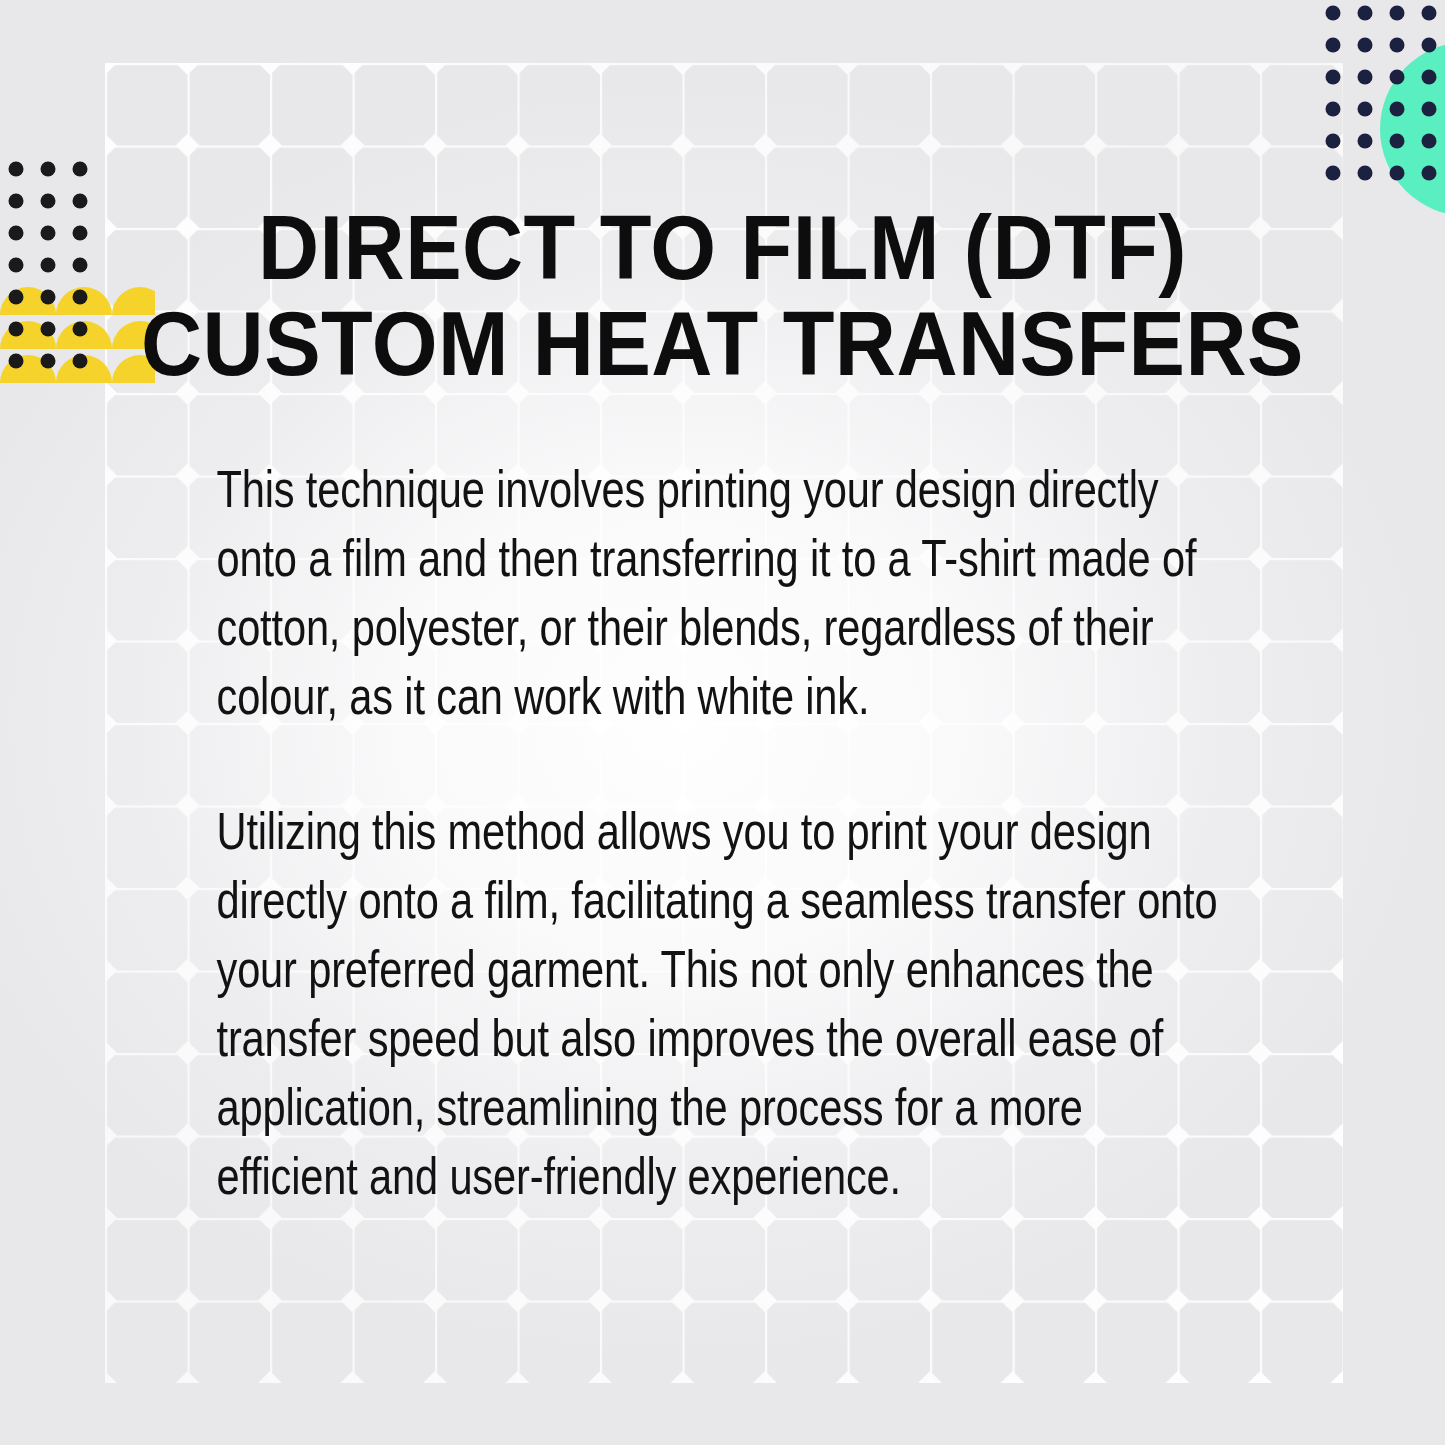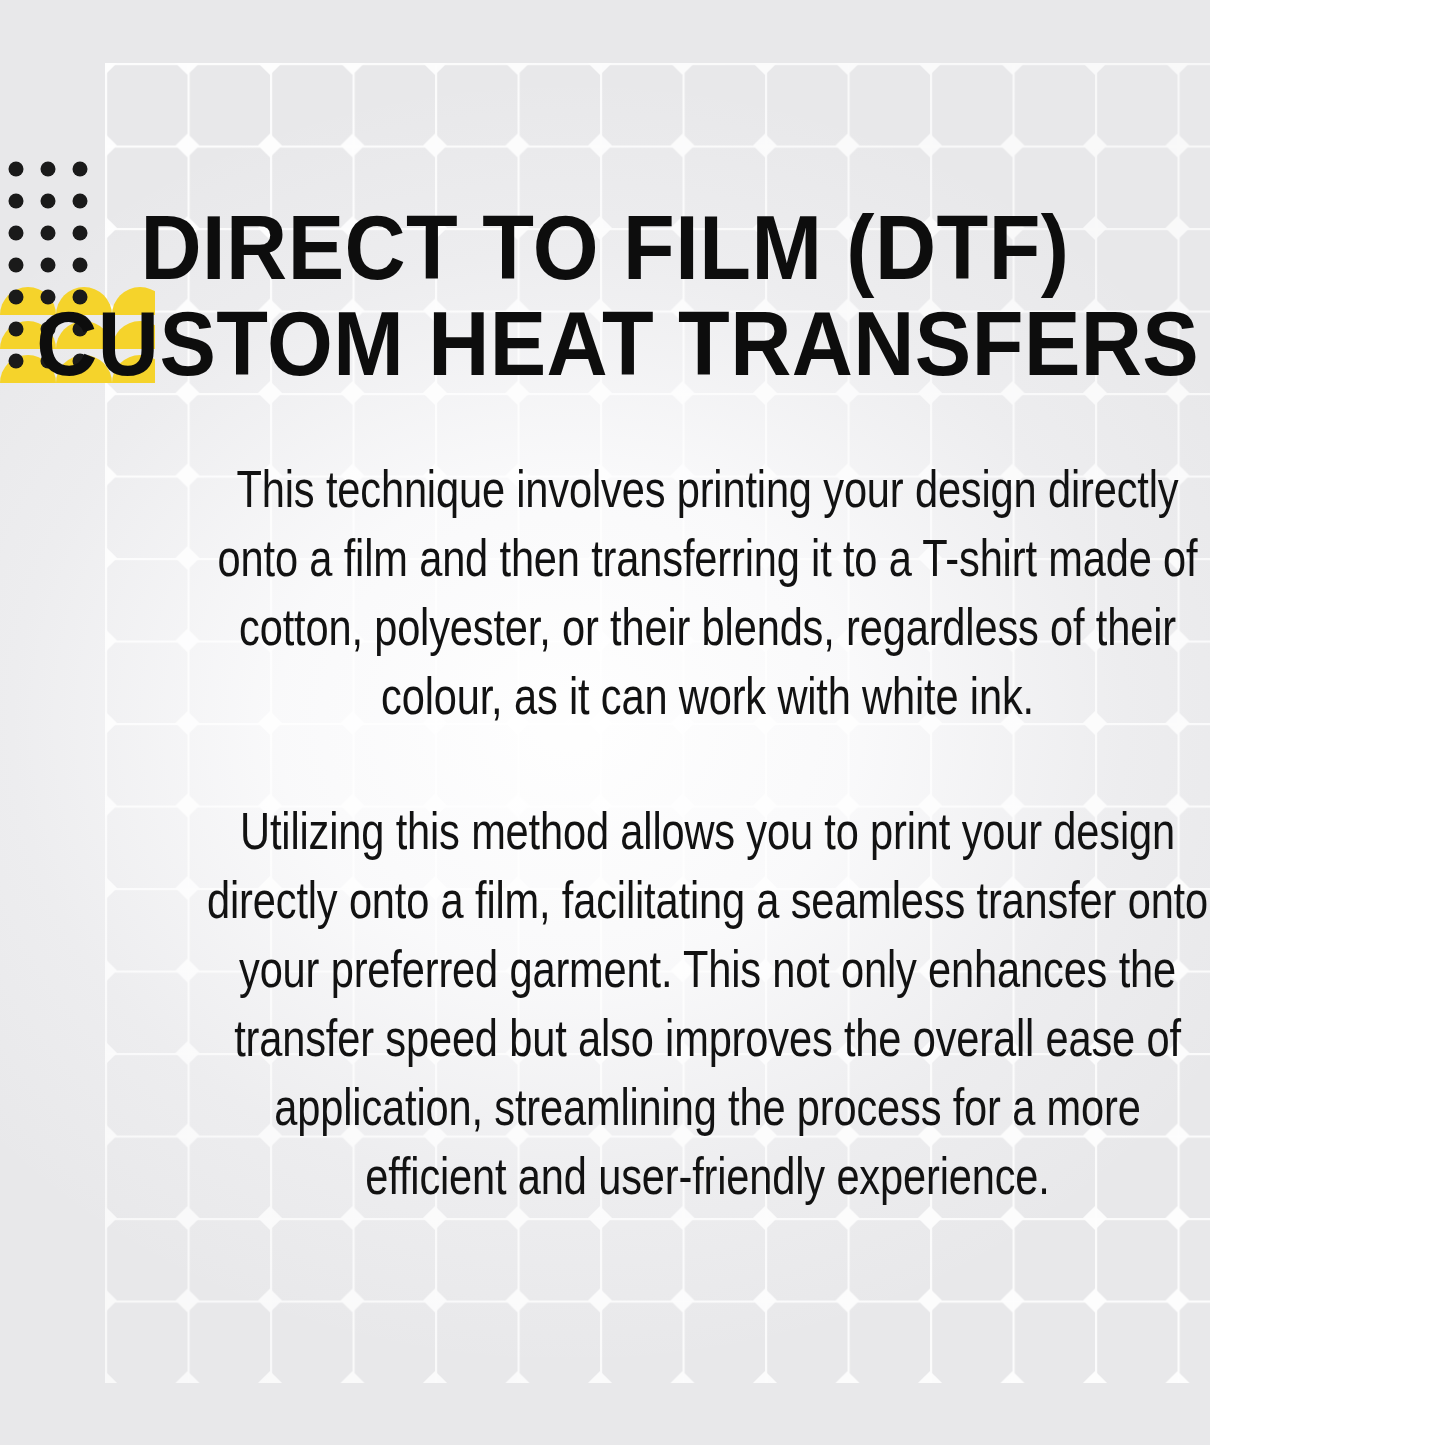"DIRECT TO FILM (DTF)" #card { width: 1210px -> 1445px }
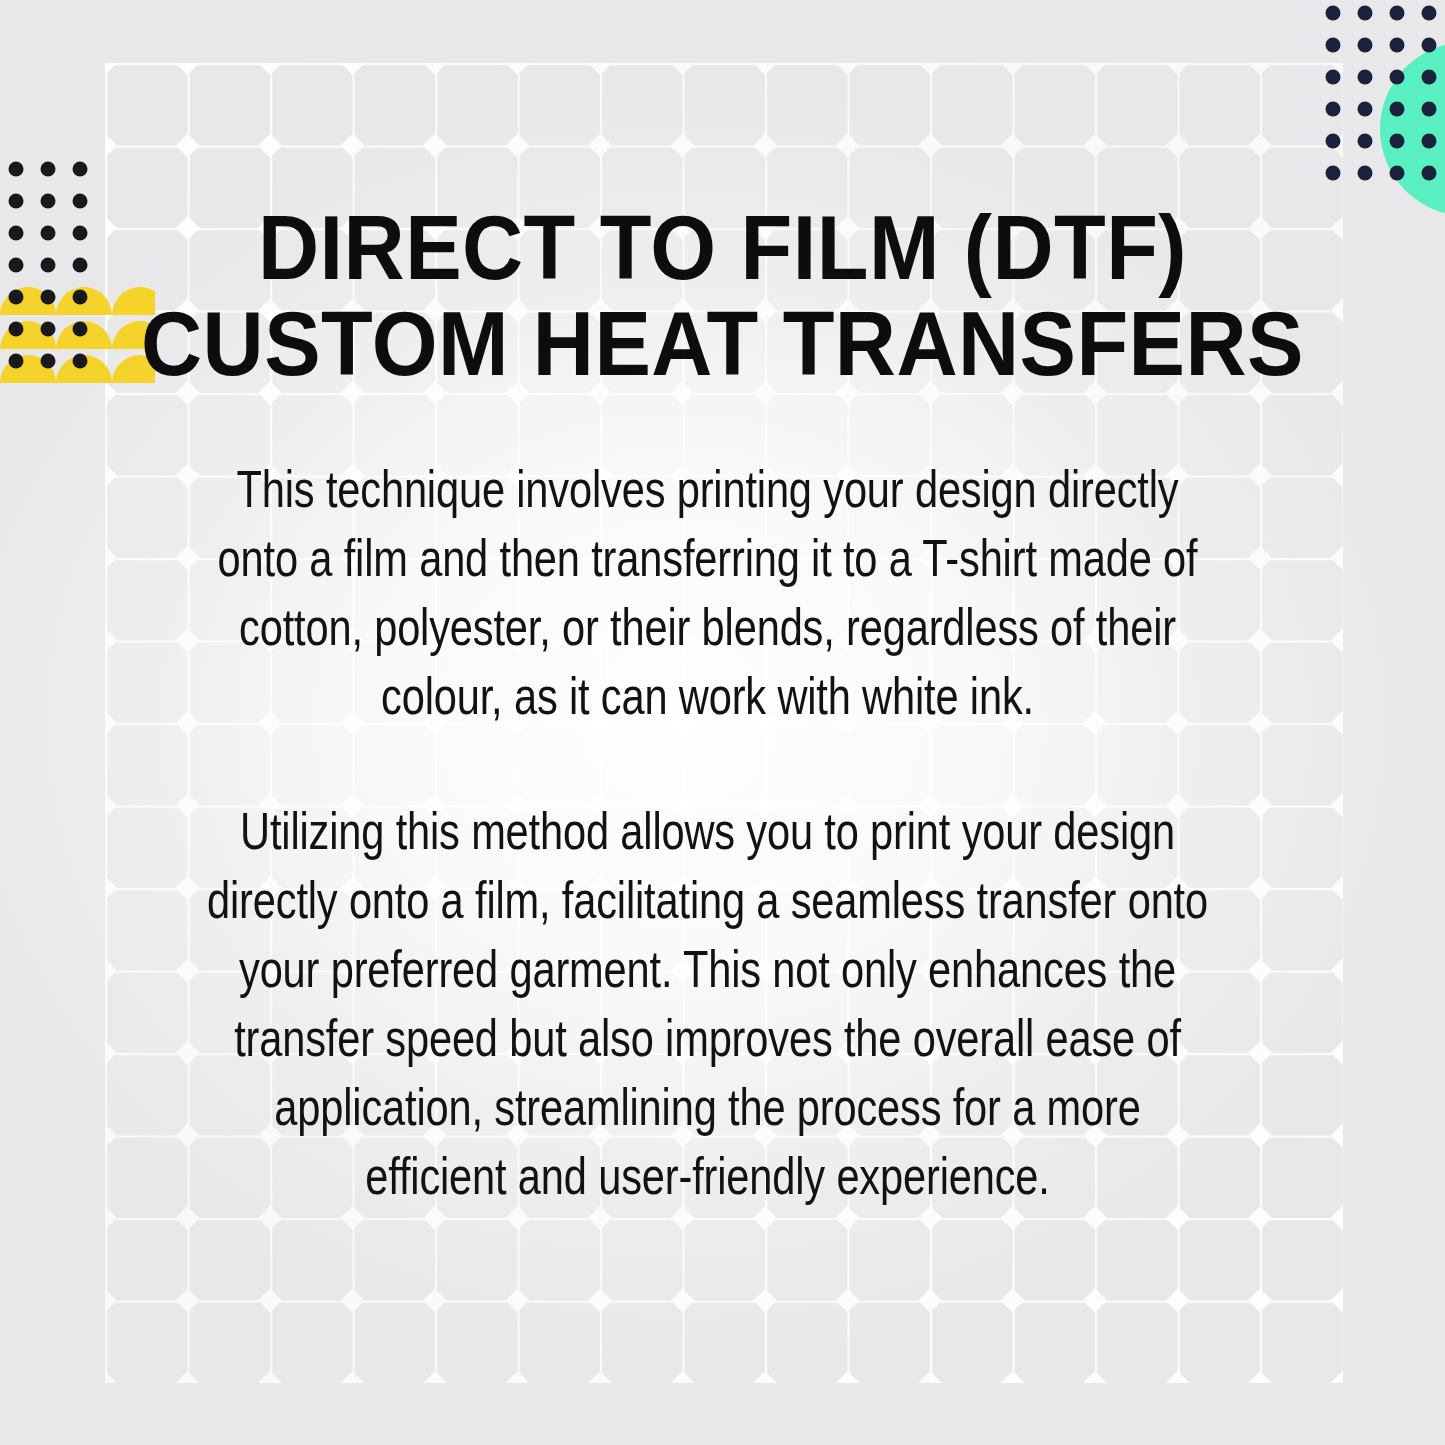"This technique involves printing your" .body { left: 75px -> 90px; text-align: center -> left }
